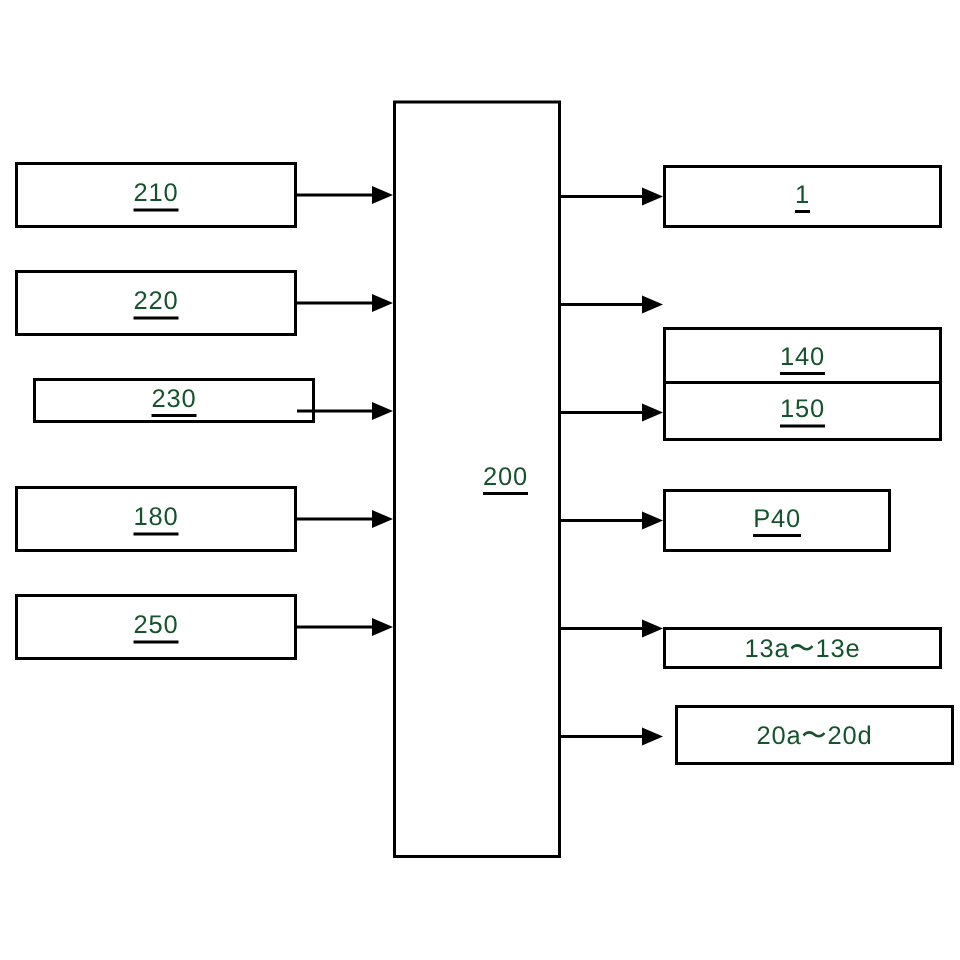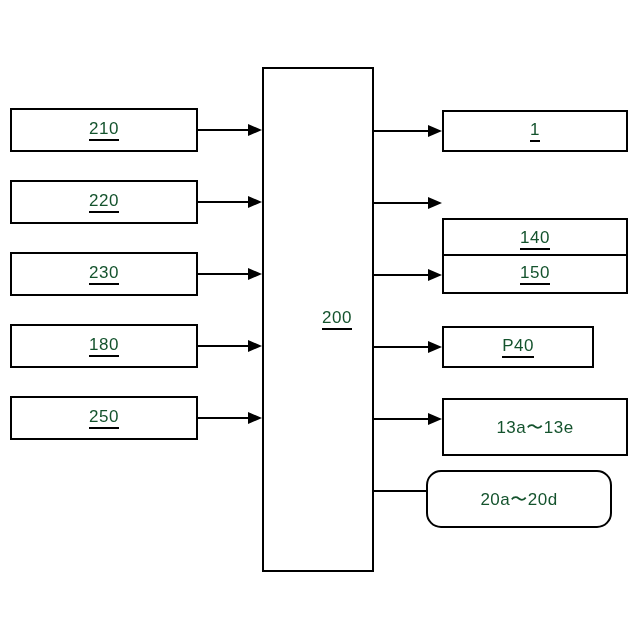"230" div.node-box { height: 44px -> 30px; left: 10px -> 22px }
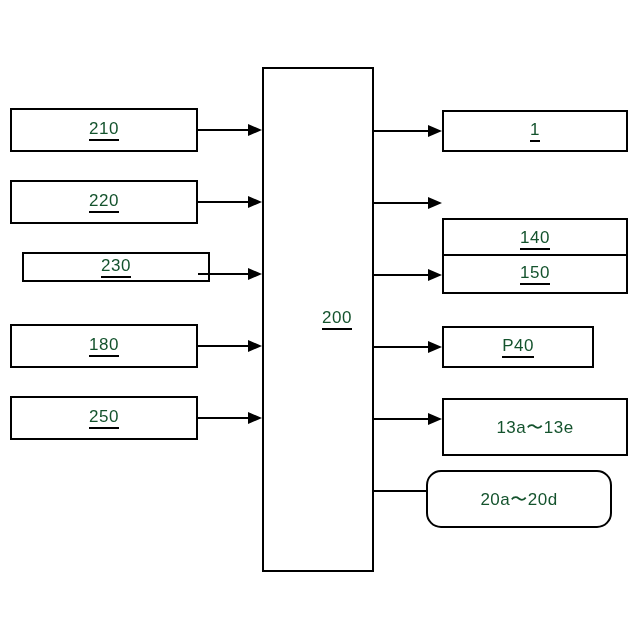"13a〜13e" div.node-box { height: 58px -> 28px; top: 398px -> 418px }
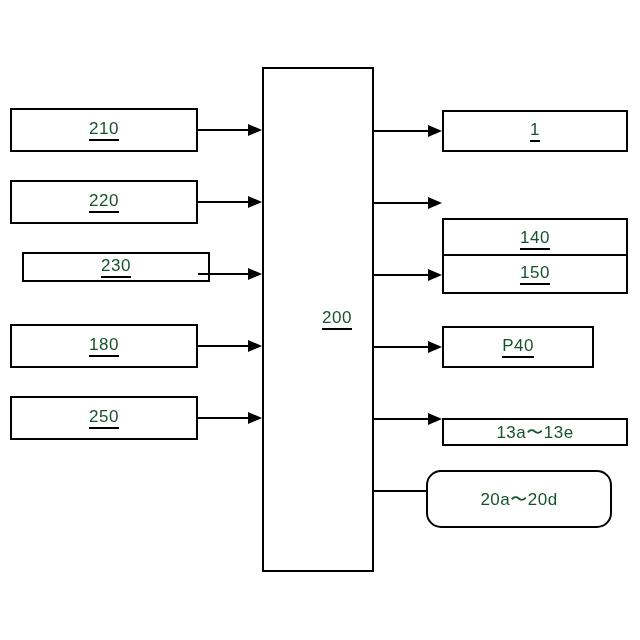"20a〜20d" div.node-box { border-radius: 15px -> none; height: 58px -> 40px; left: 426px -> 450px }
